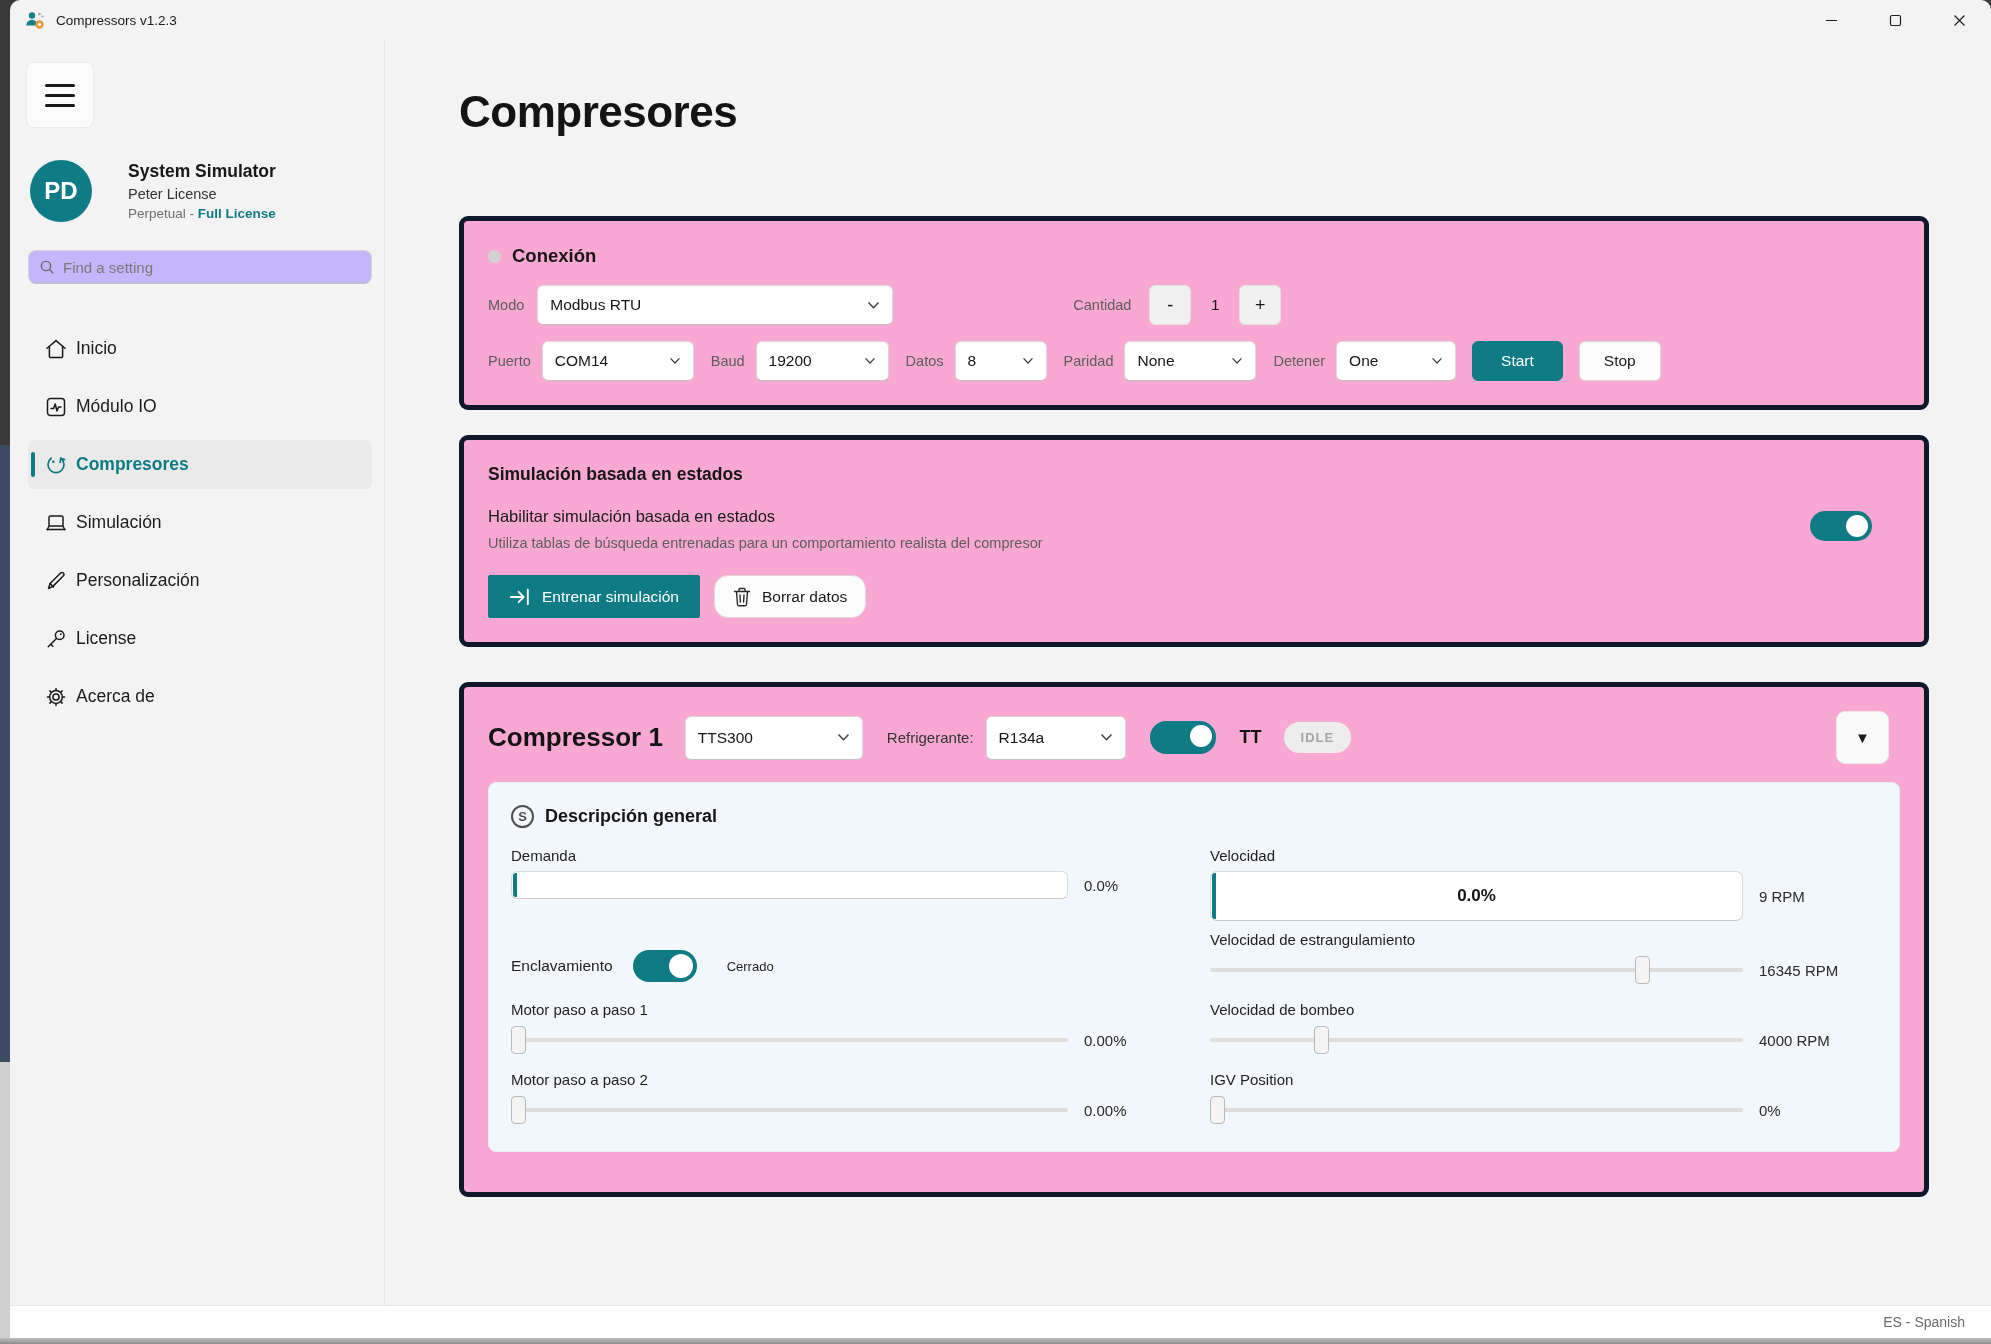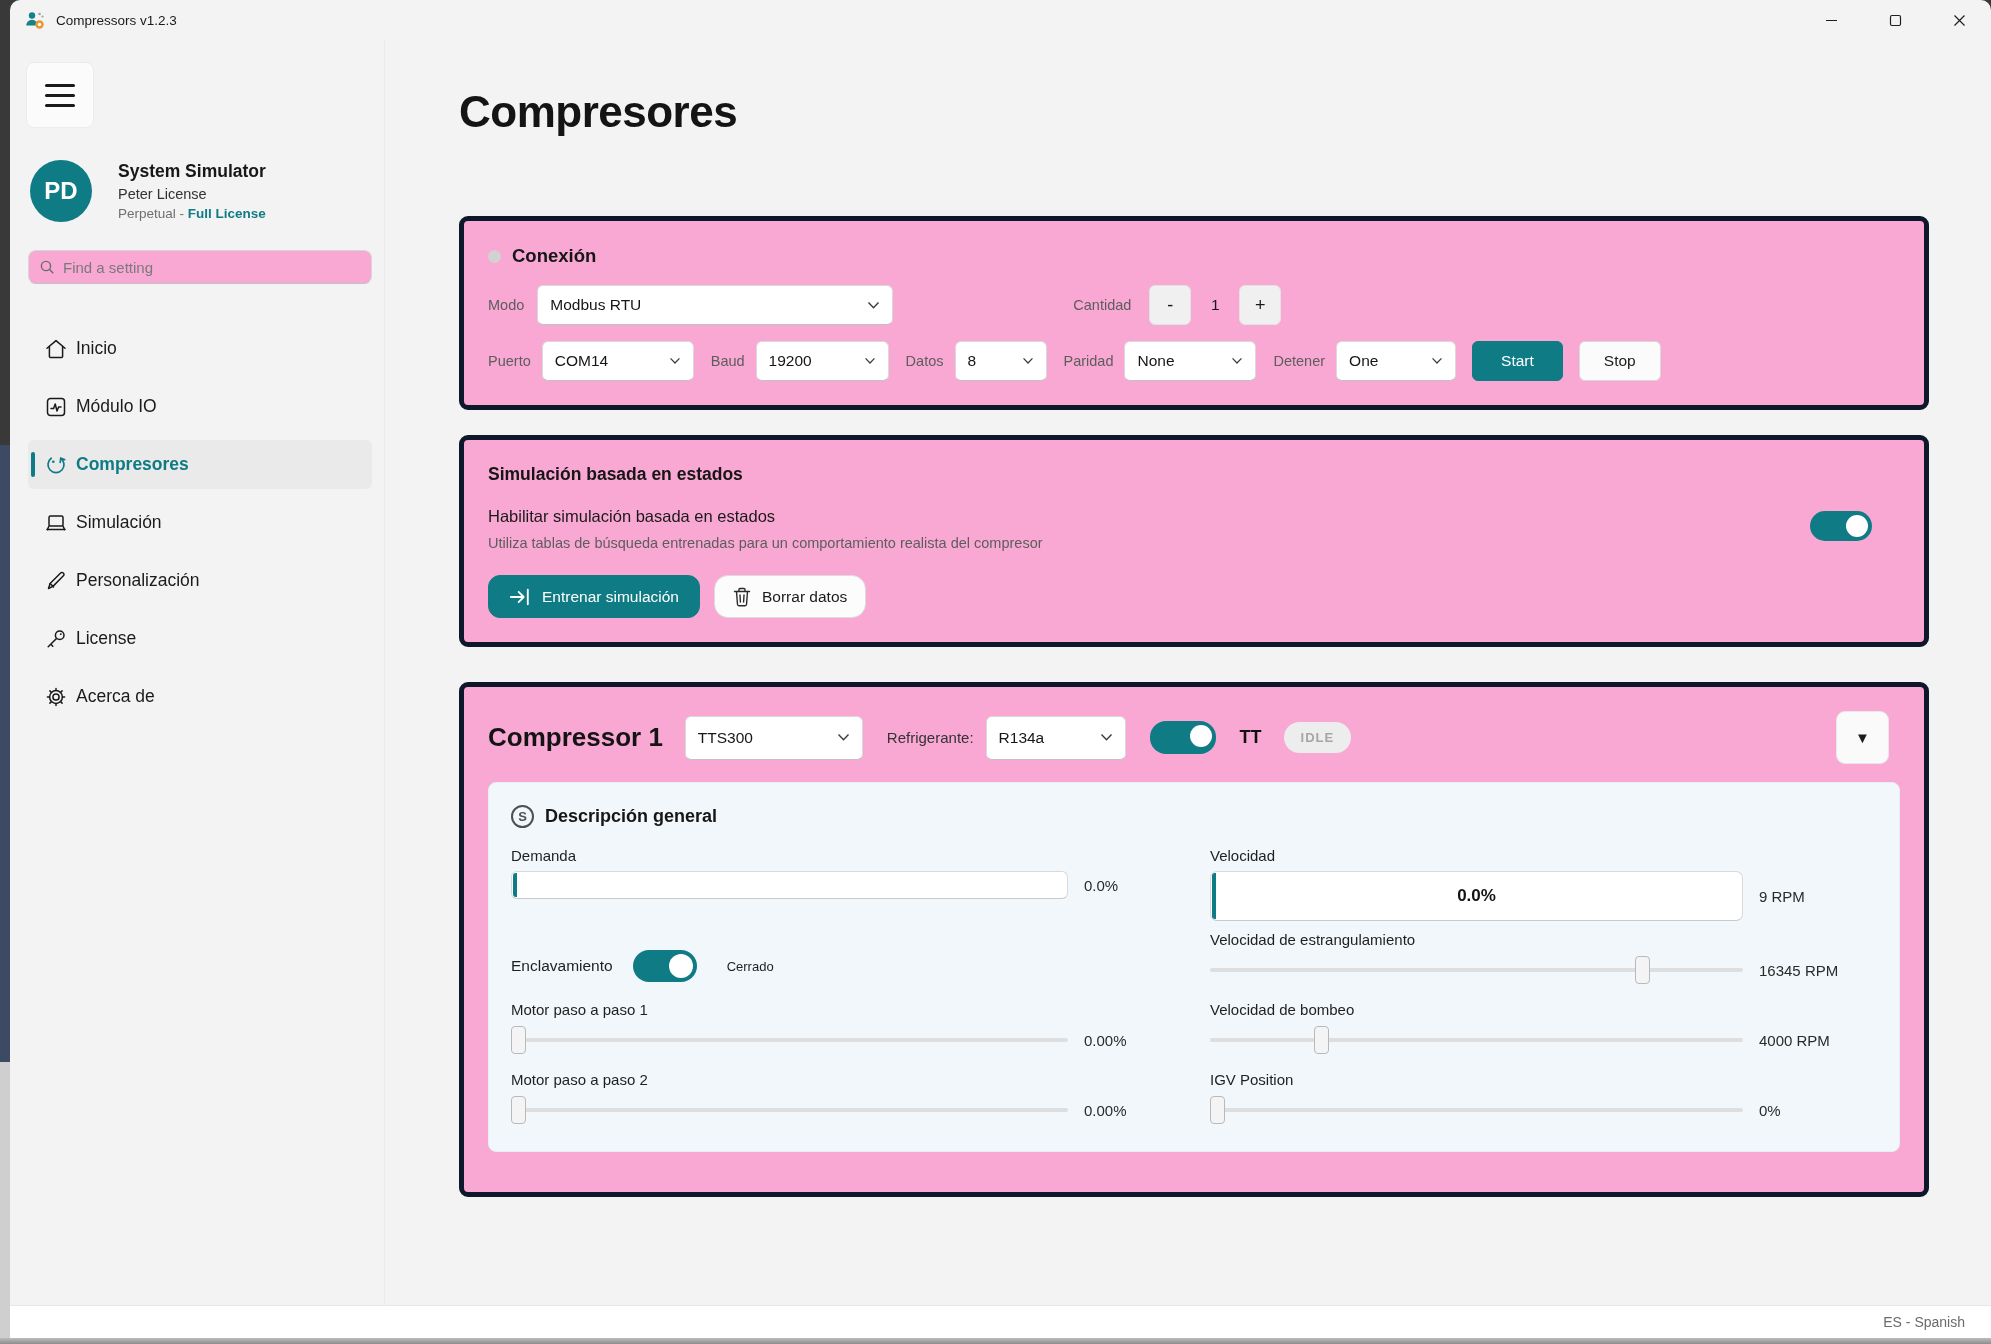"System Simulator" .profile-info { margin-left: 26px -> 36px }
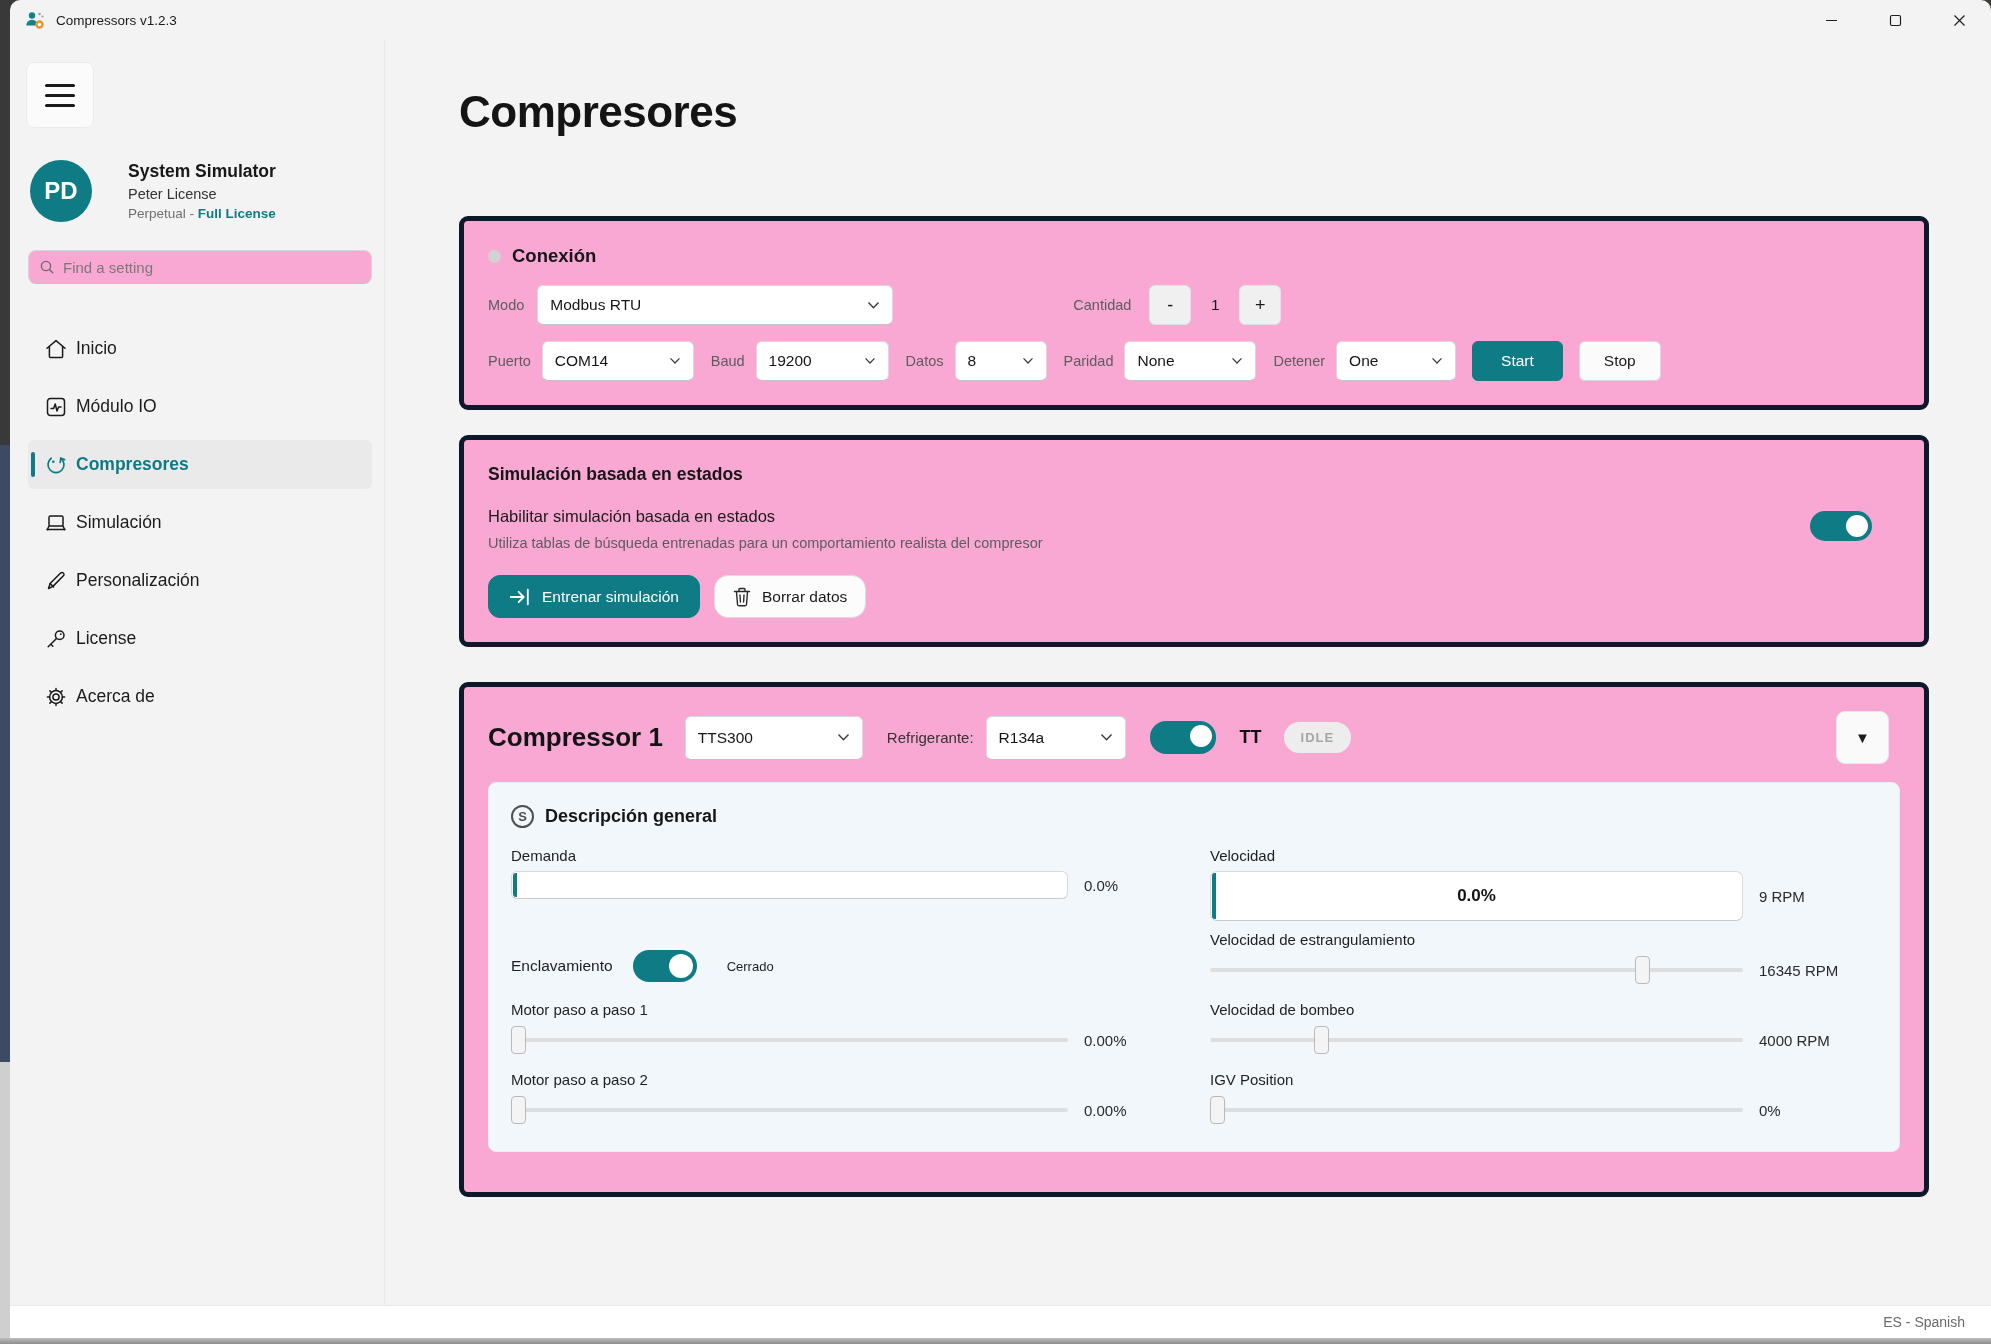"Find a setting" .searchbox { background: #f9a8d4 -> #c4b5fd }
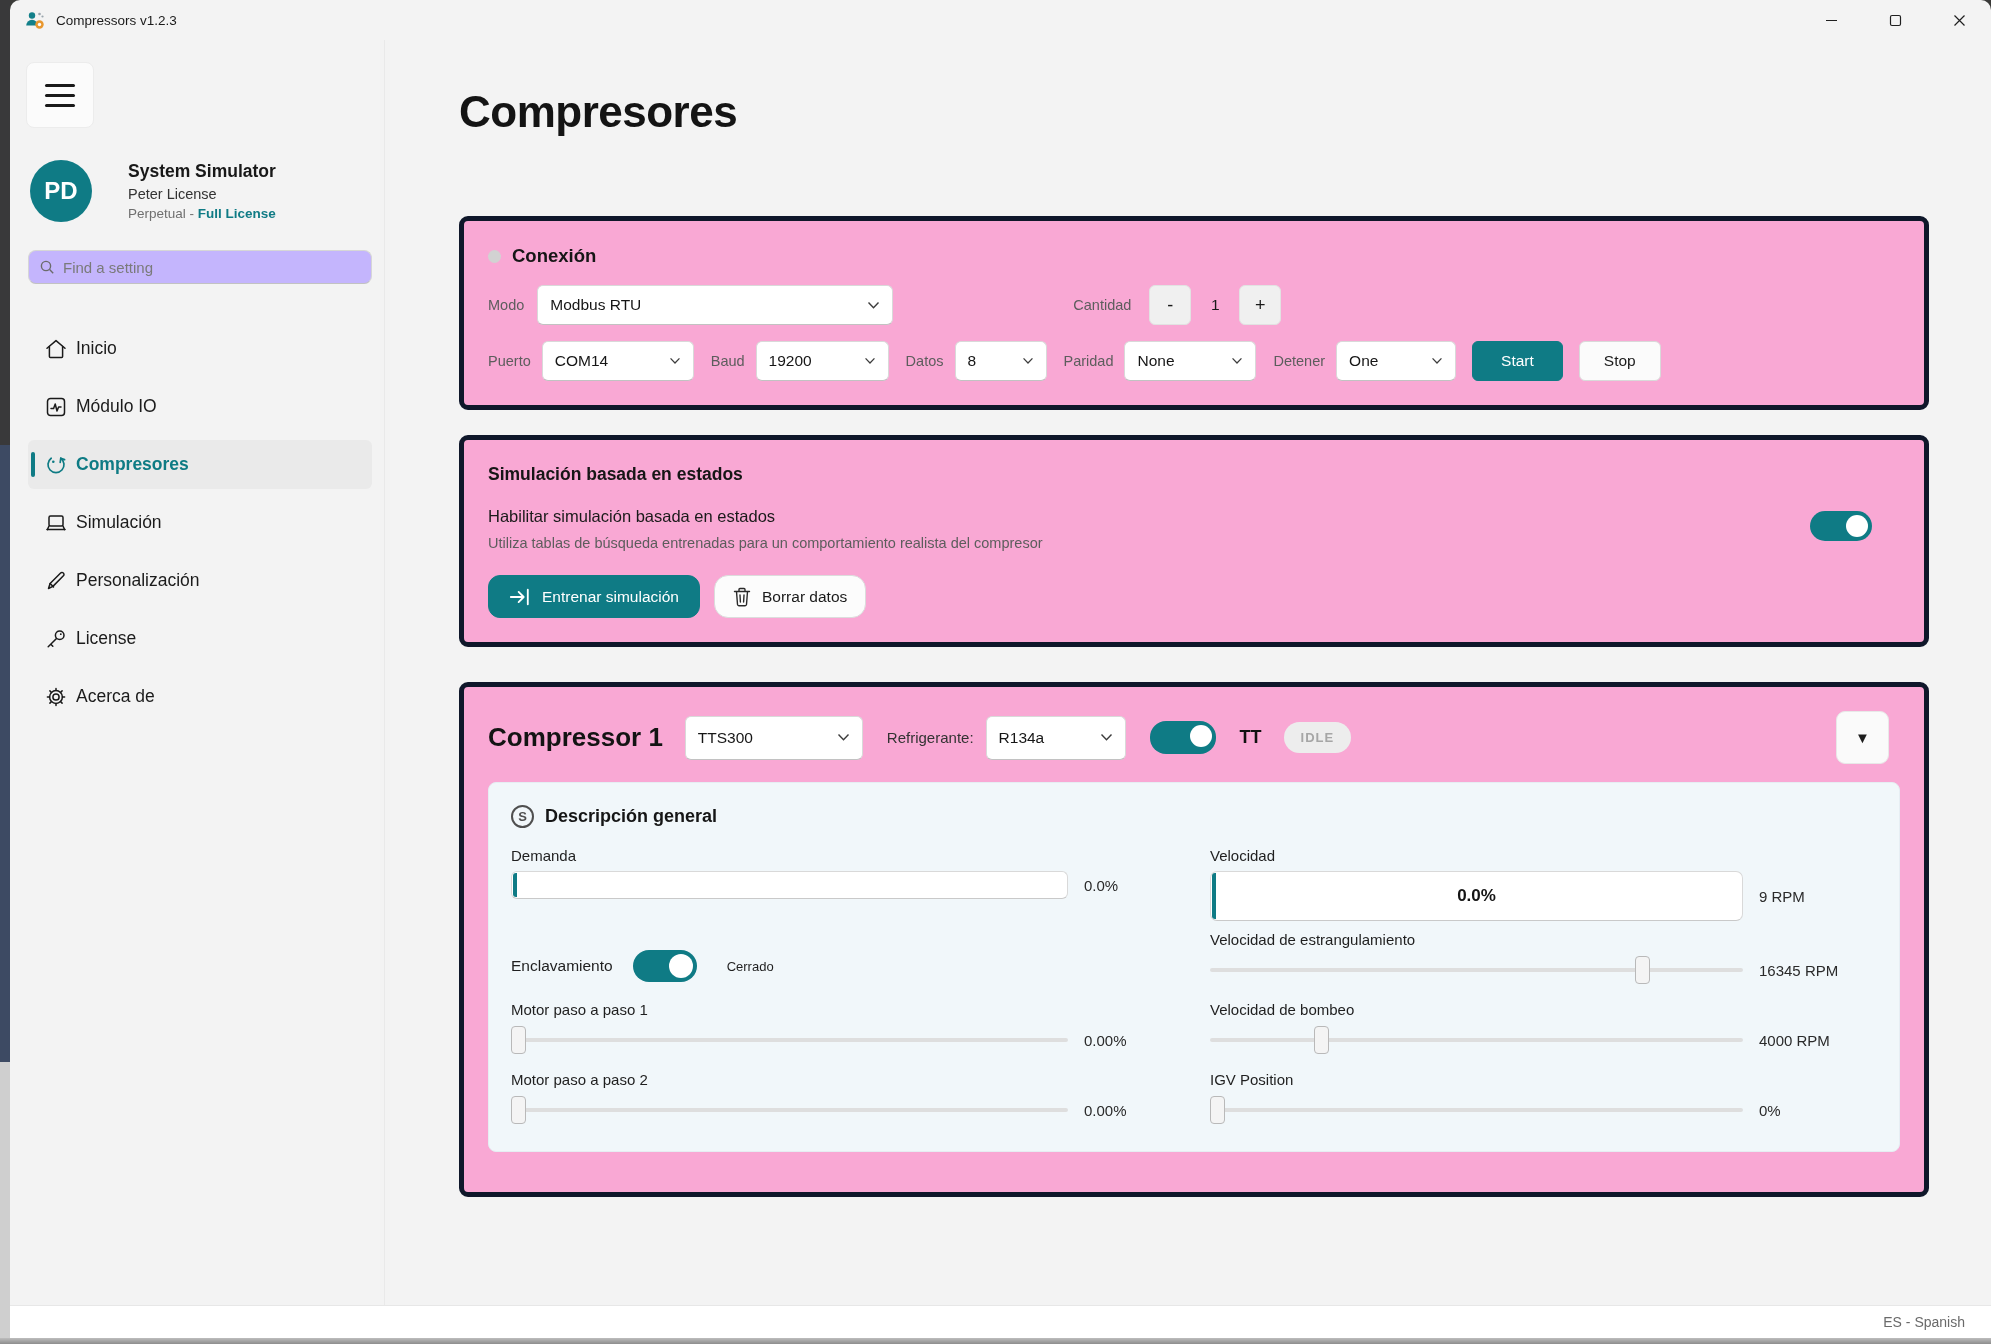"Entrenar simulación" .btn-train { border-radius: 12px -> 2px }
